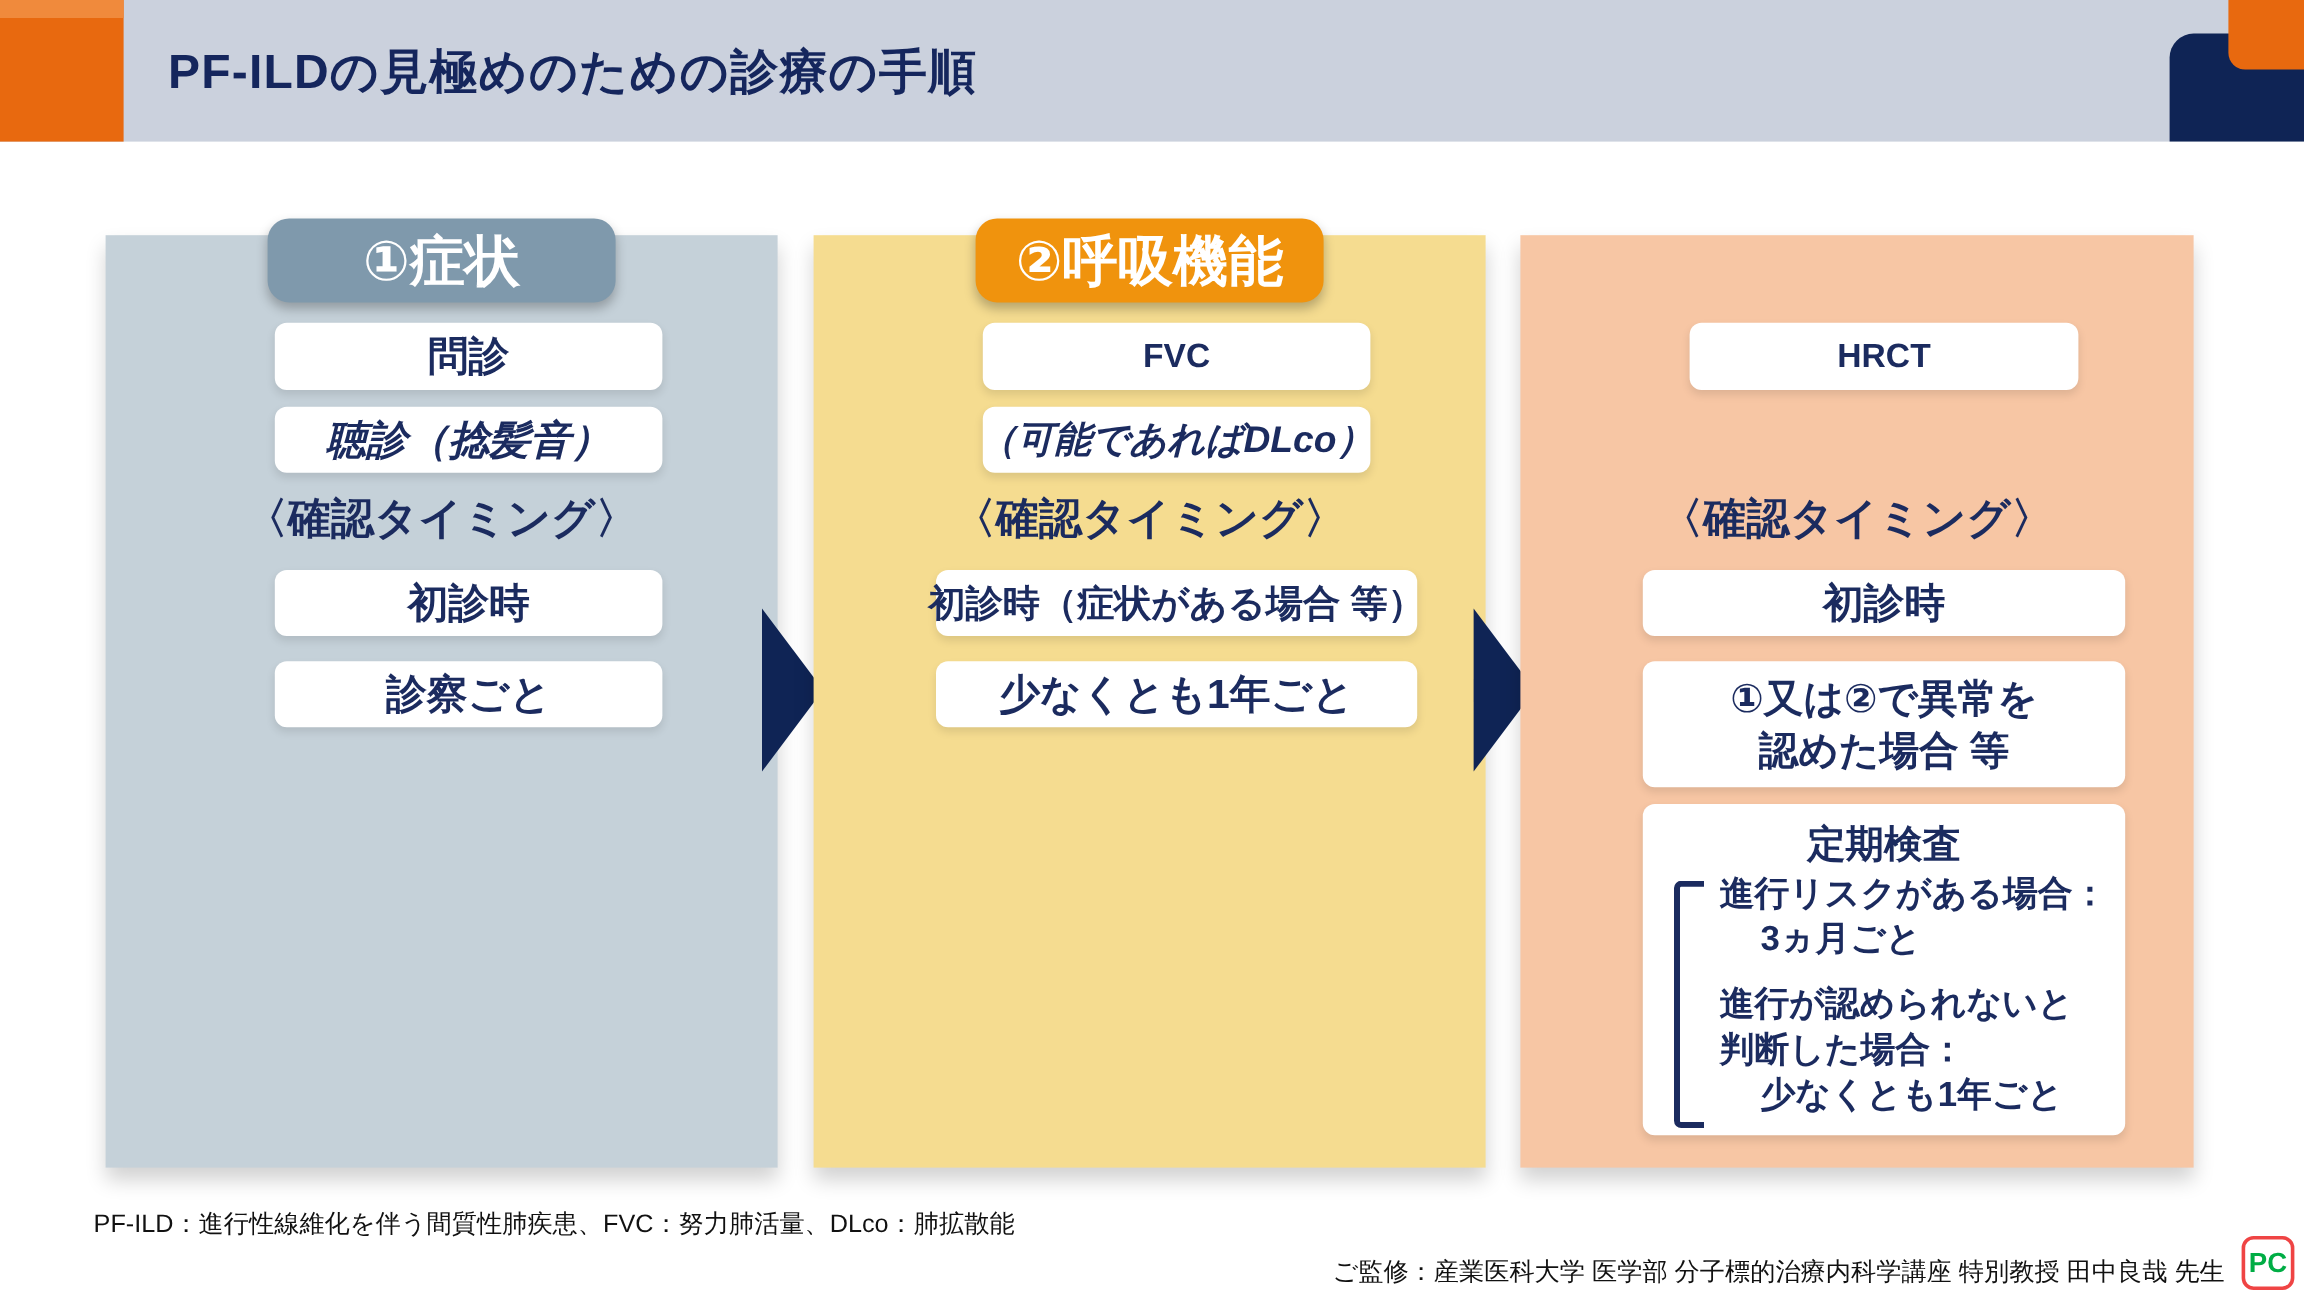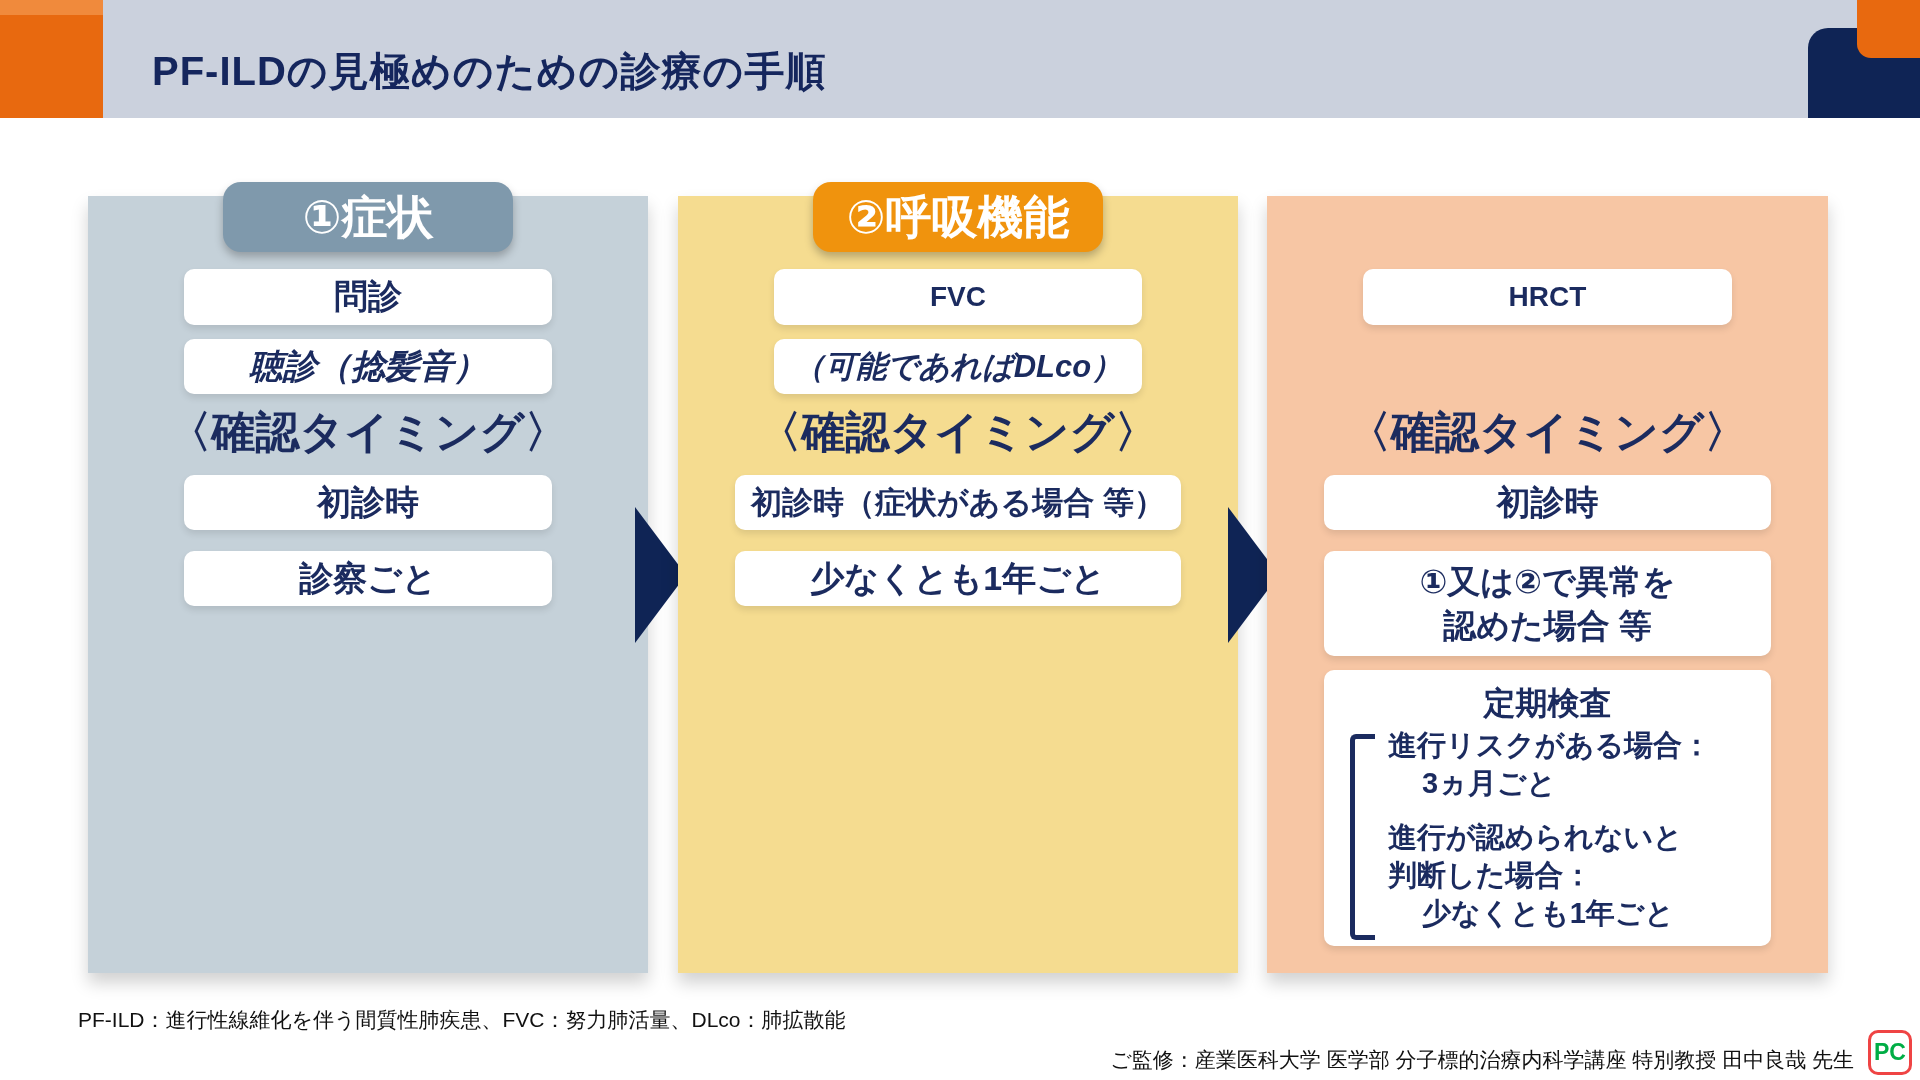"PF-ILDの見極めのための診療の手順" .page-title { margin: 12px -> 0 }
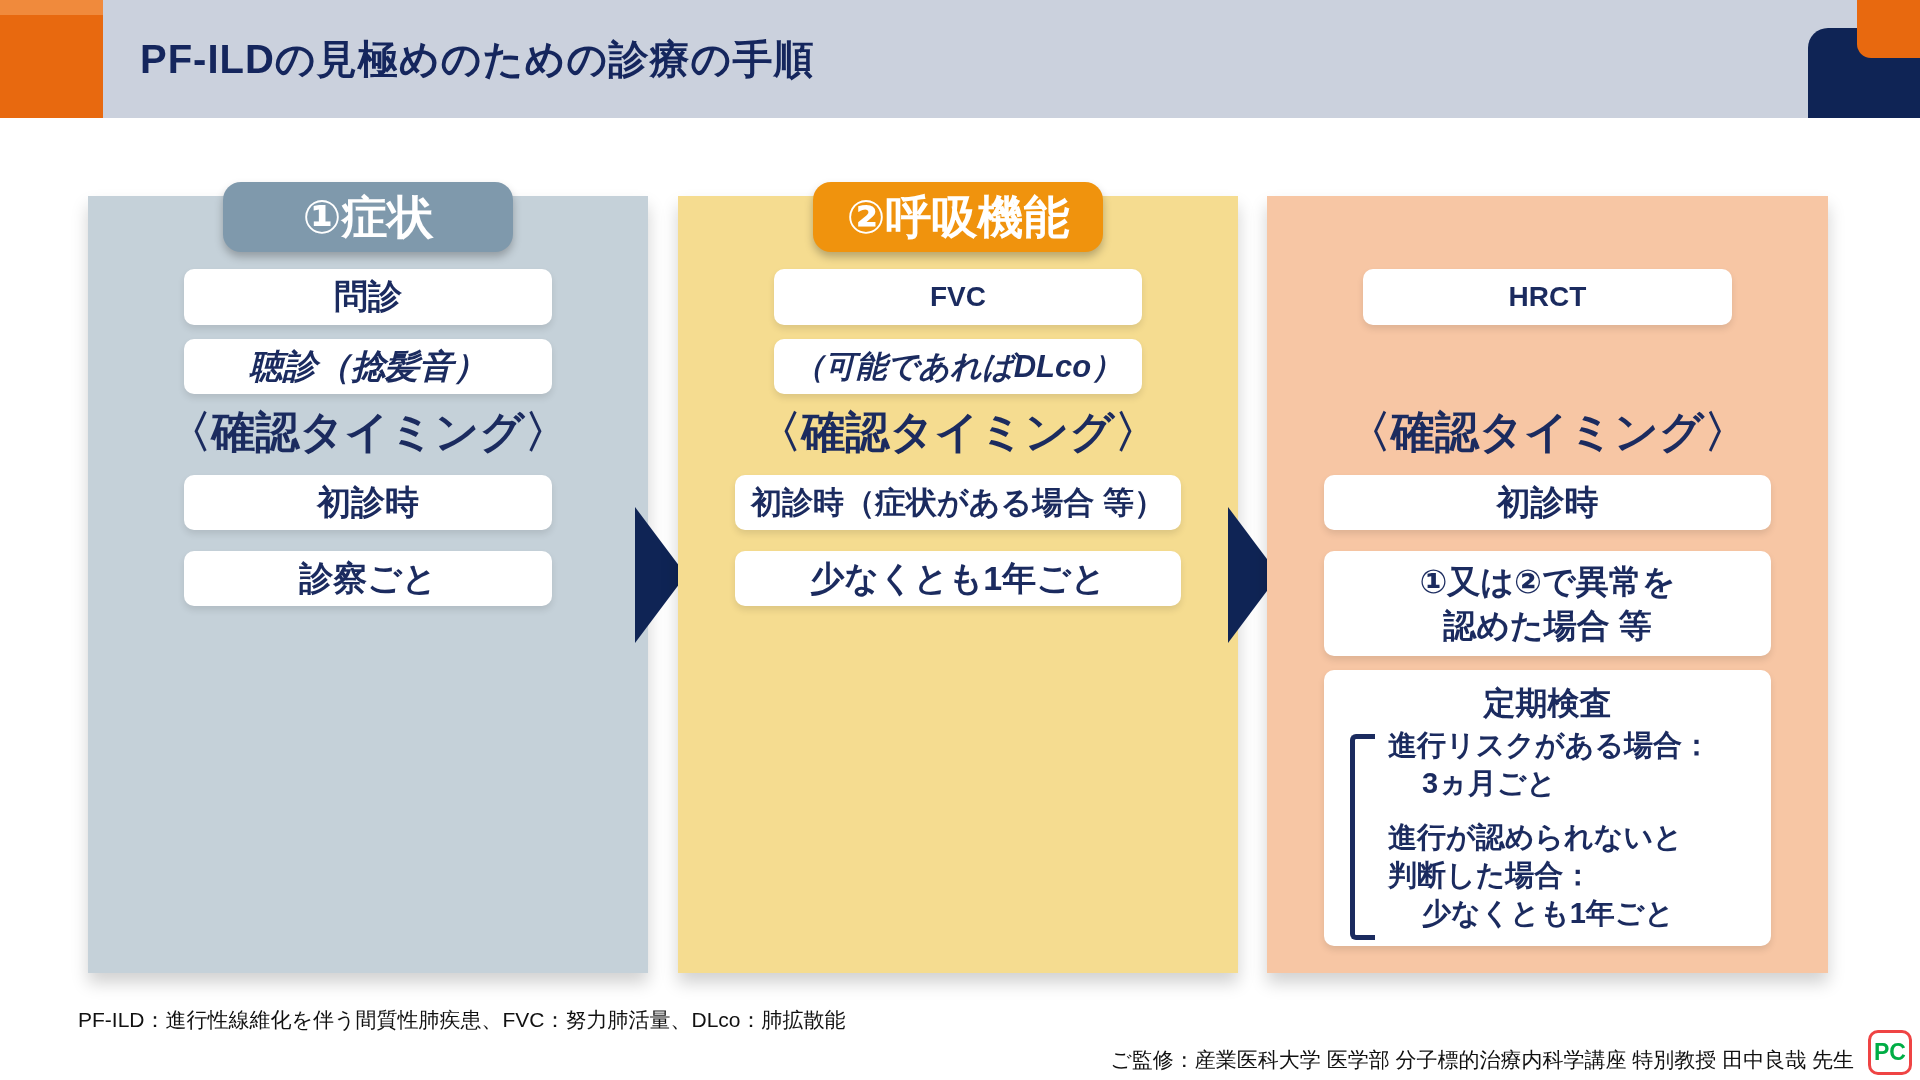"問診" .wbox { margin-left: none -> 45px }
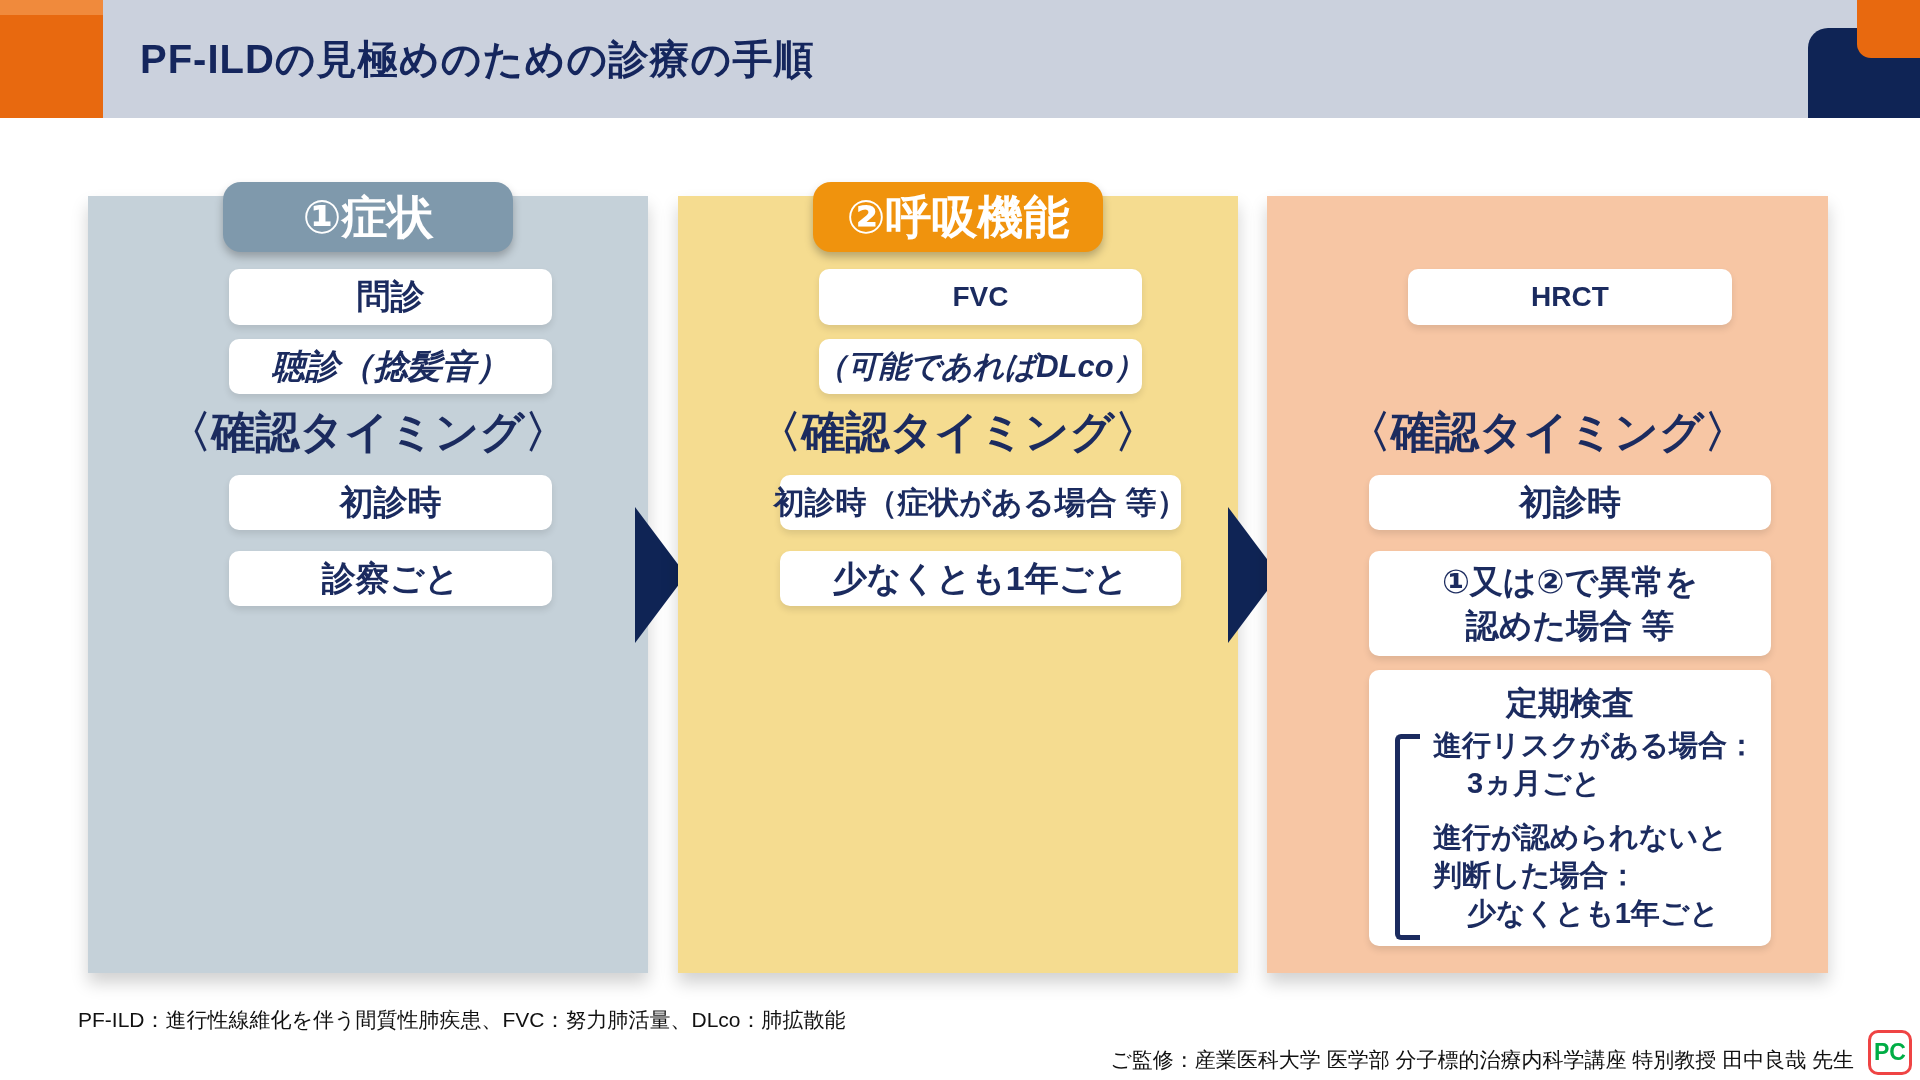"〈確認タイミング〉" .timing-label { font-size: 44px -> 36px }
